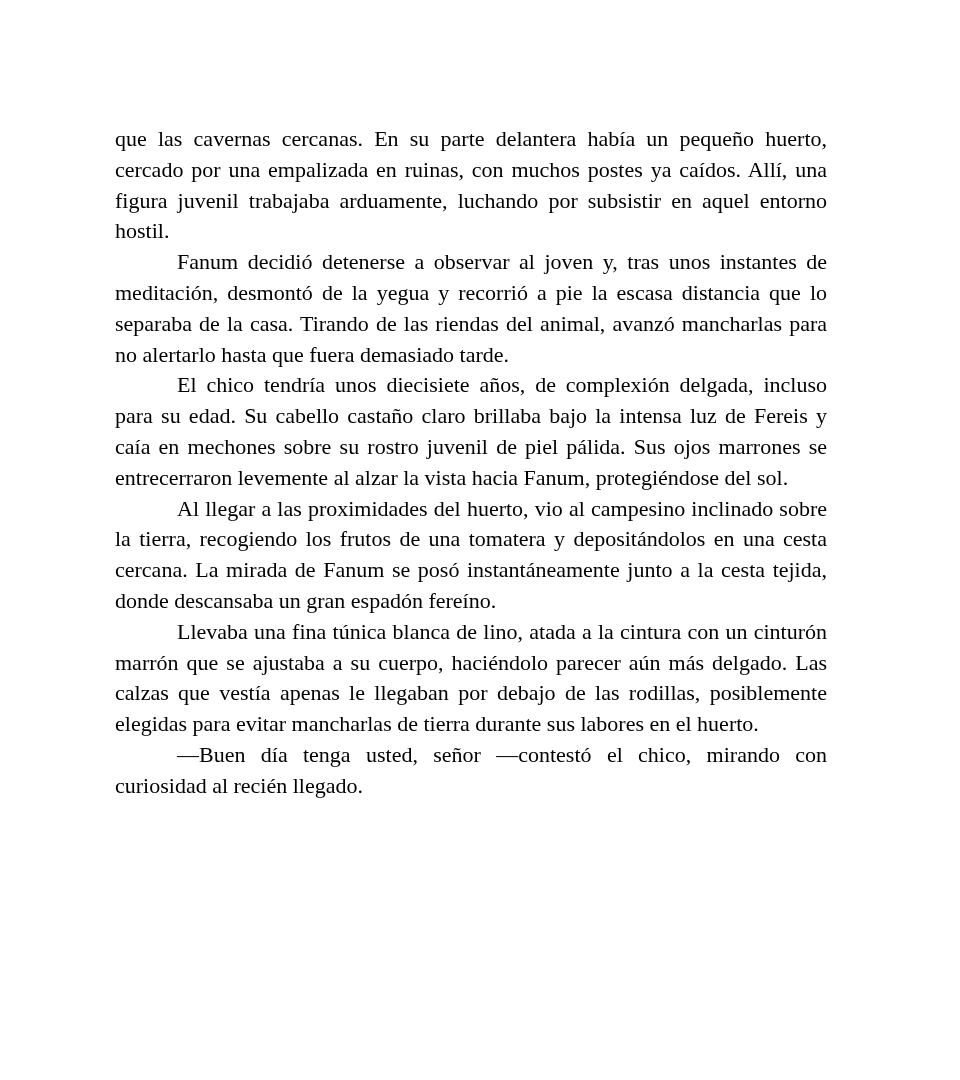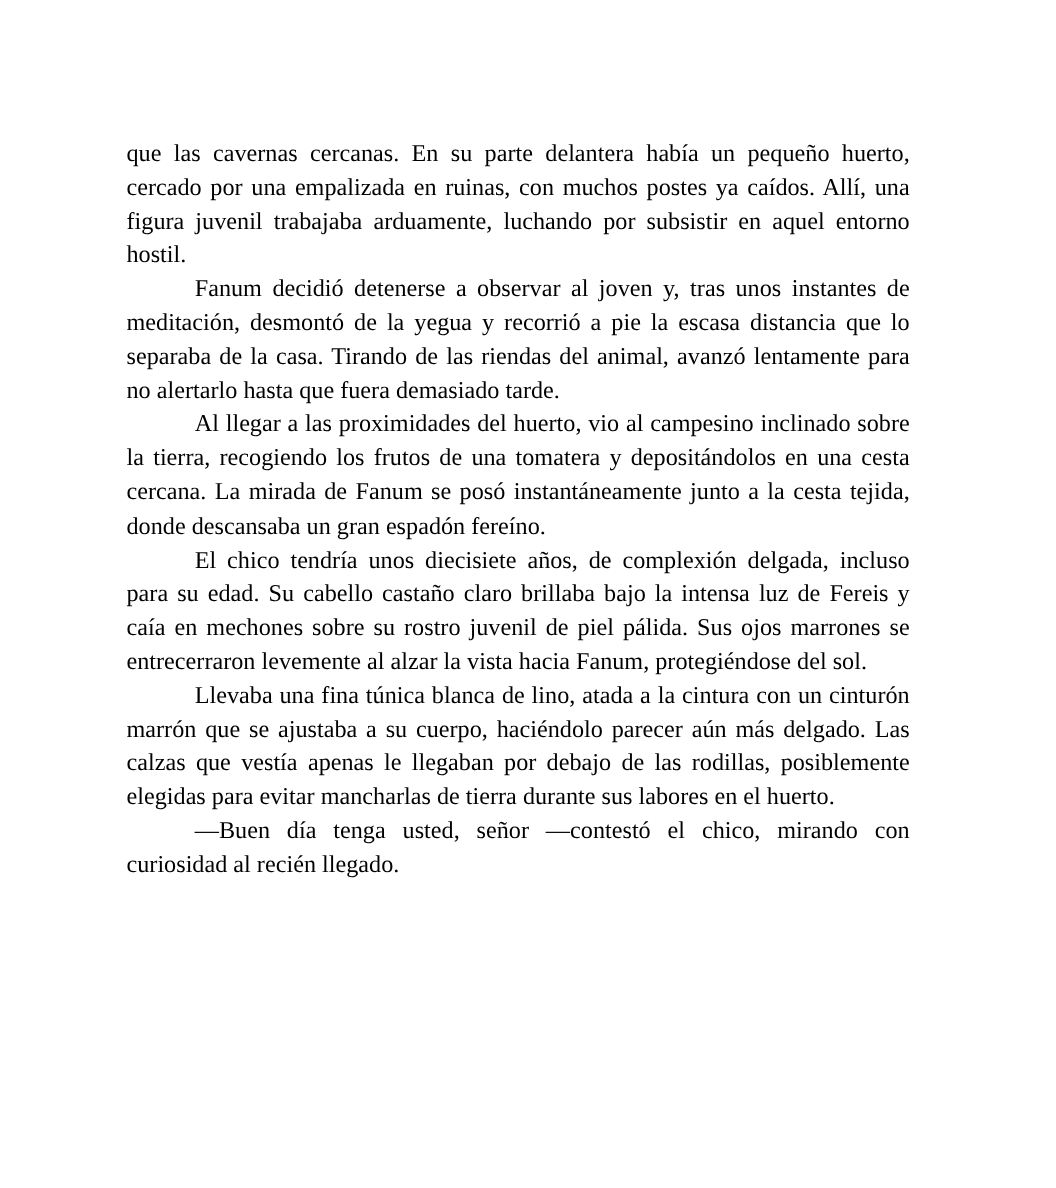"Fanum decidió detenerse a observar" p { text: lentamente -> mancharlas }
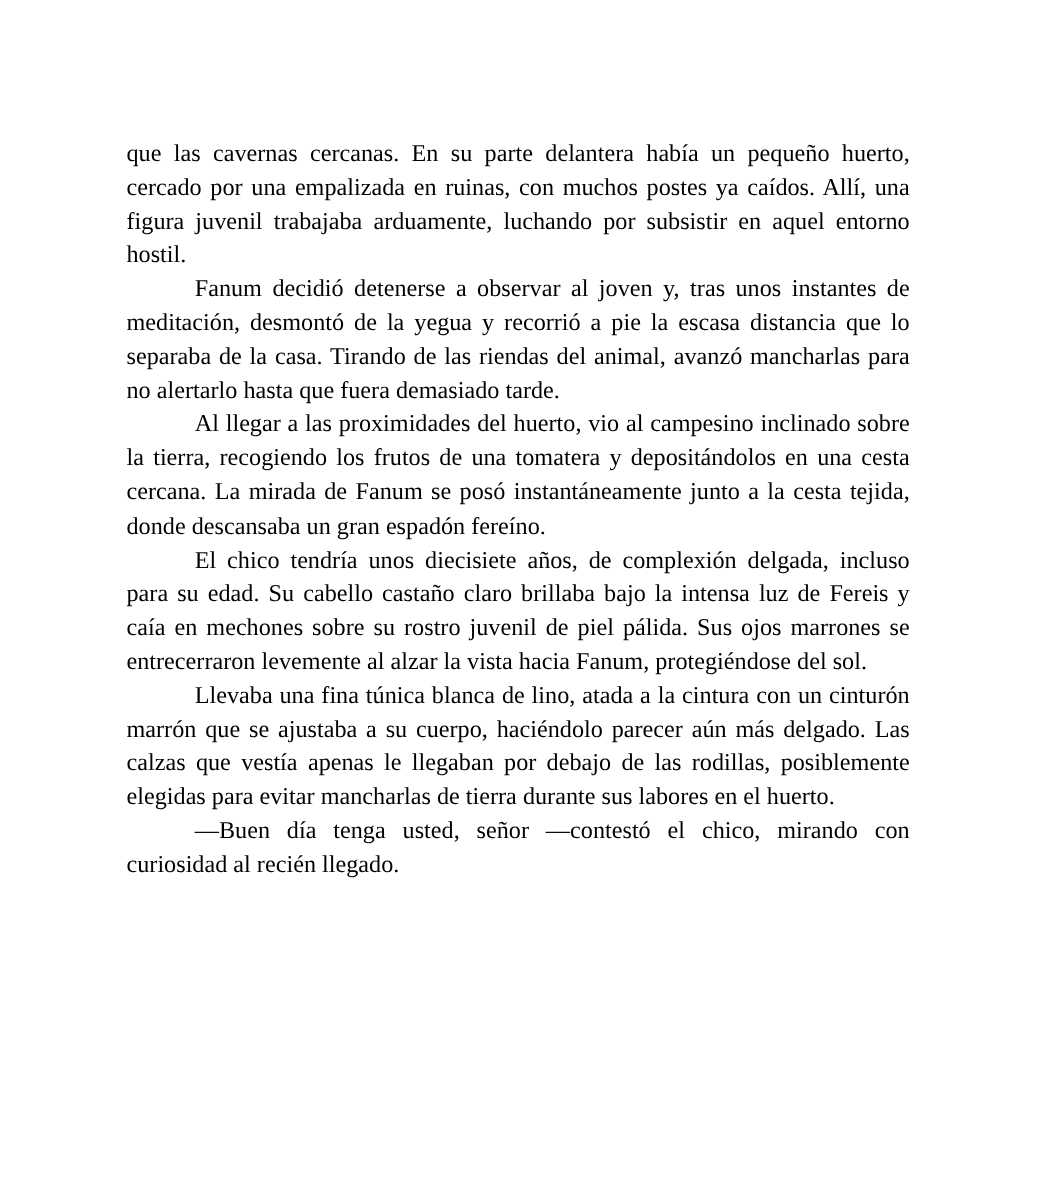"Al llegar a las proximidades" p { order: before "El chico tendría unos diecisiete" -> after "El chico tendría unos diecisiete" }
